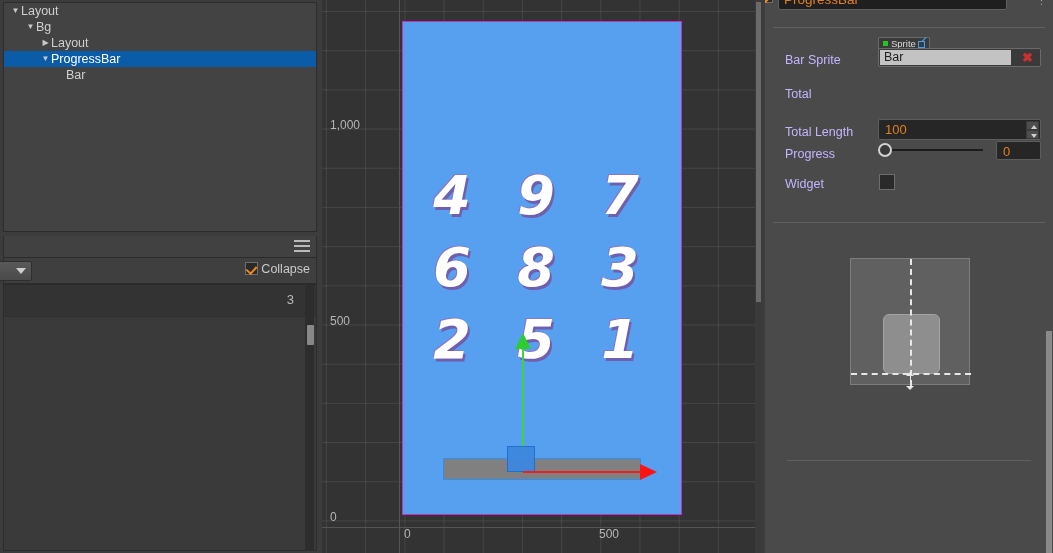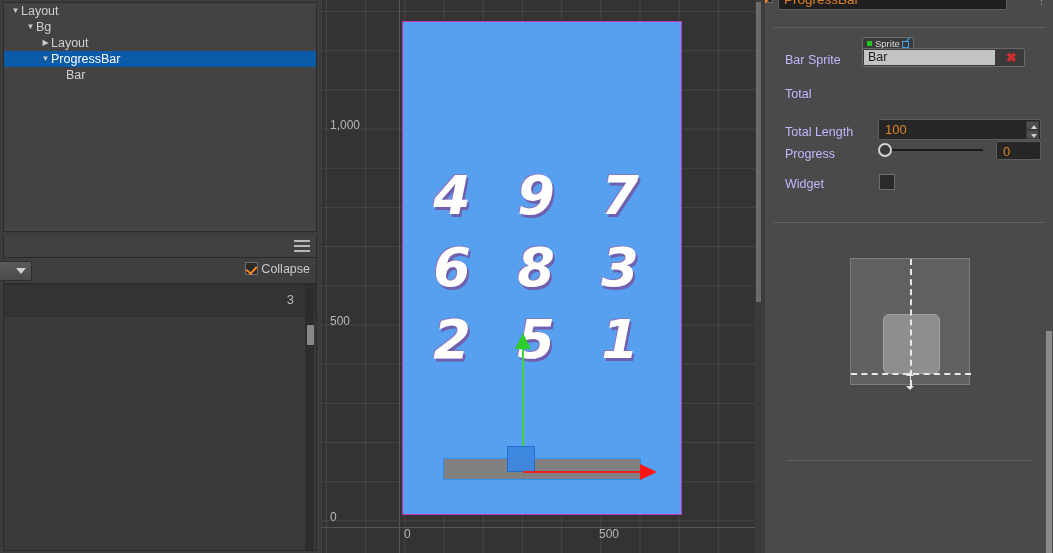"Sprite" #sprite-widget { left: 97px -> 113px }
